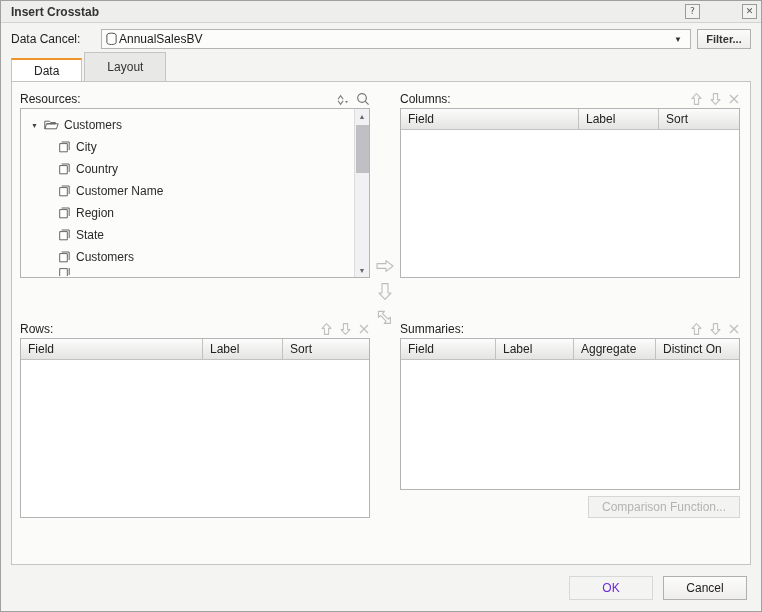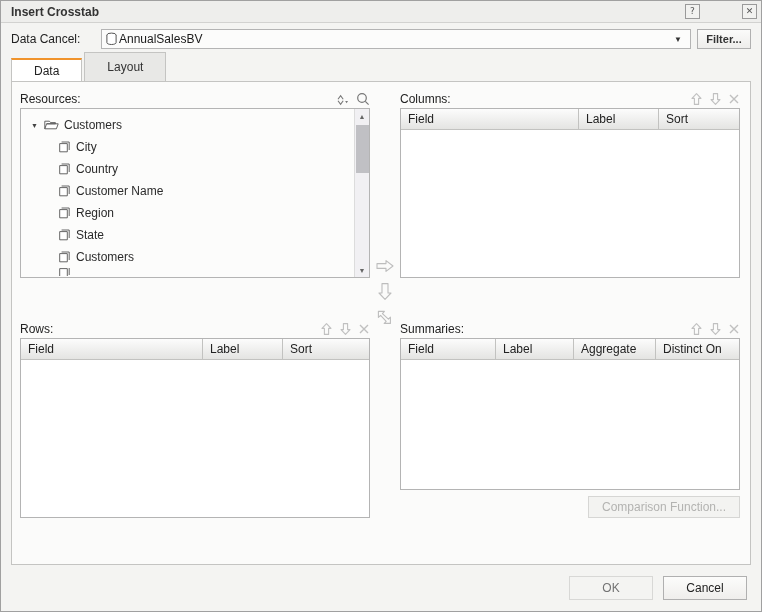"OK" .fbtn.disabled { color: #737373 -> #6d28d9 }
